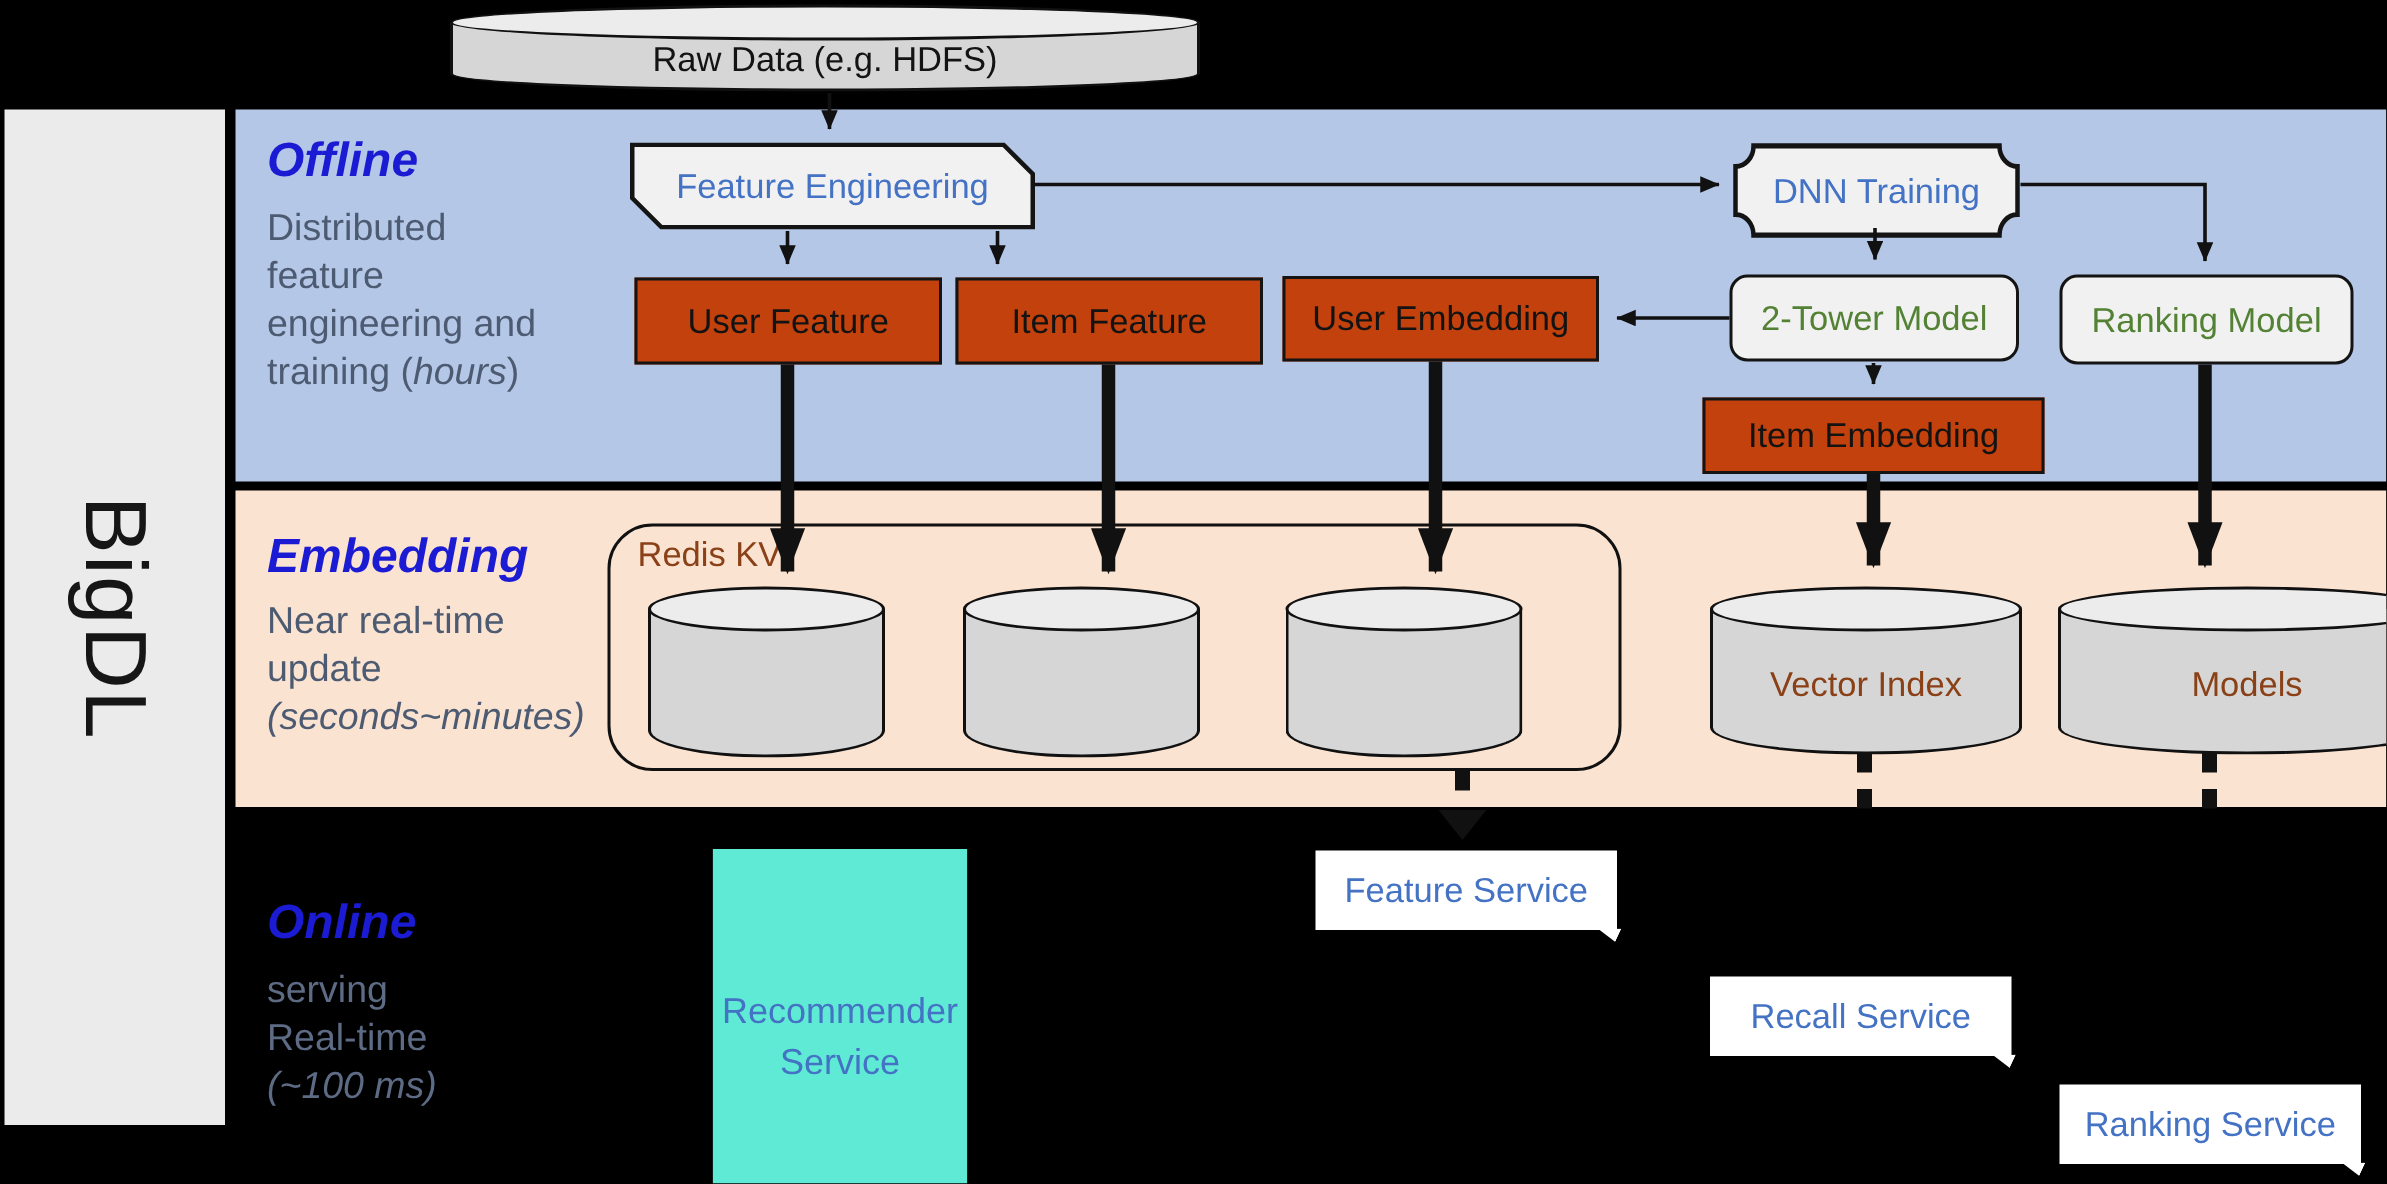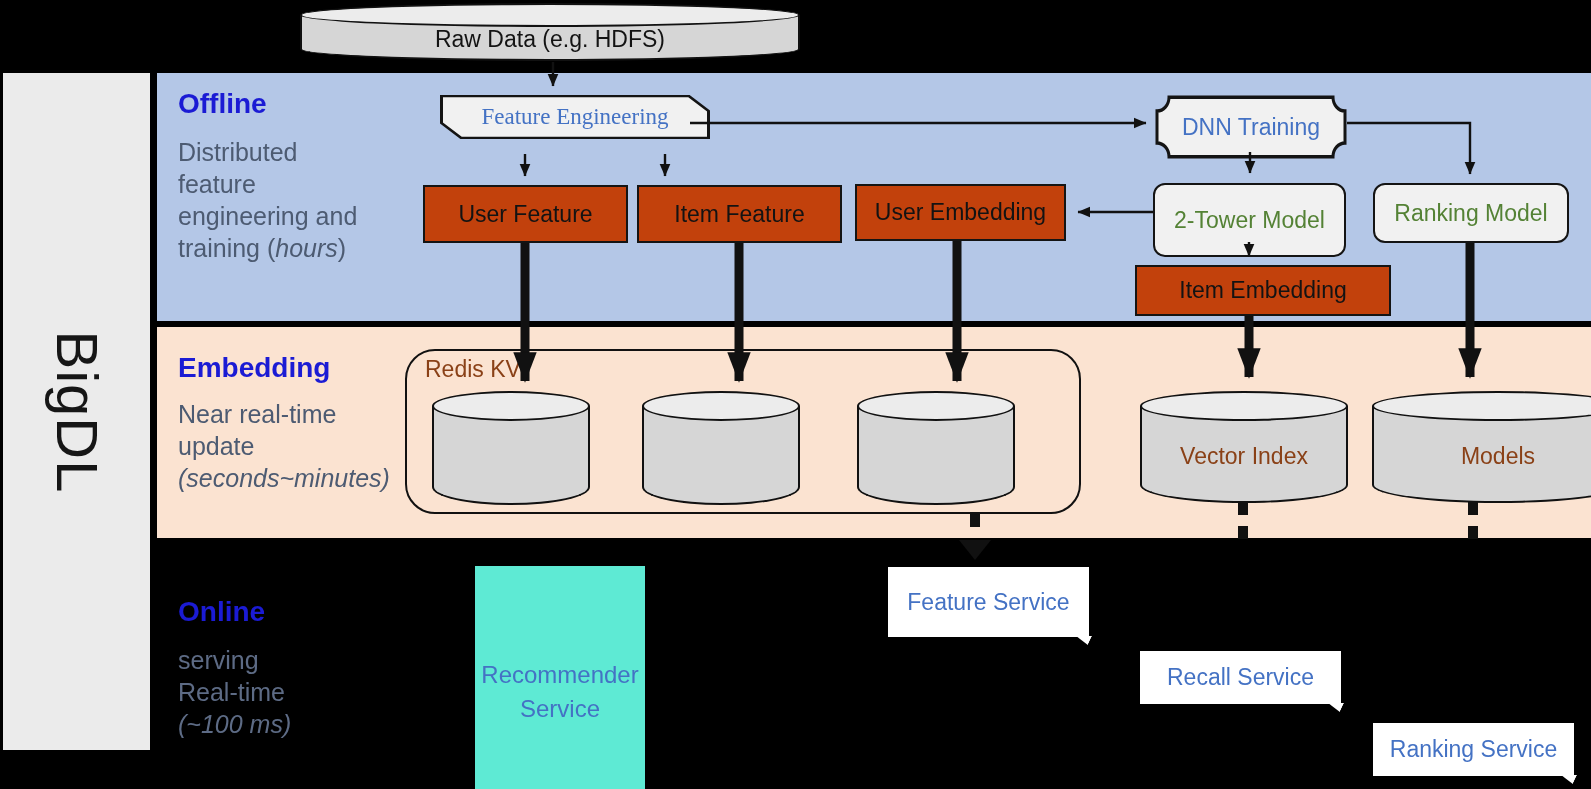"Offline" .sec-title { font-size: 28px -> 32px; font-style: none -> italic }
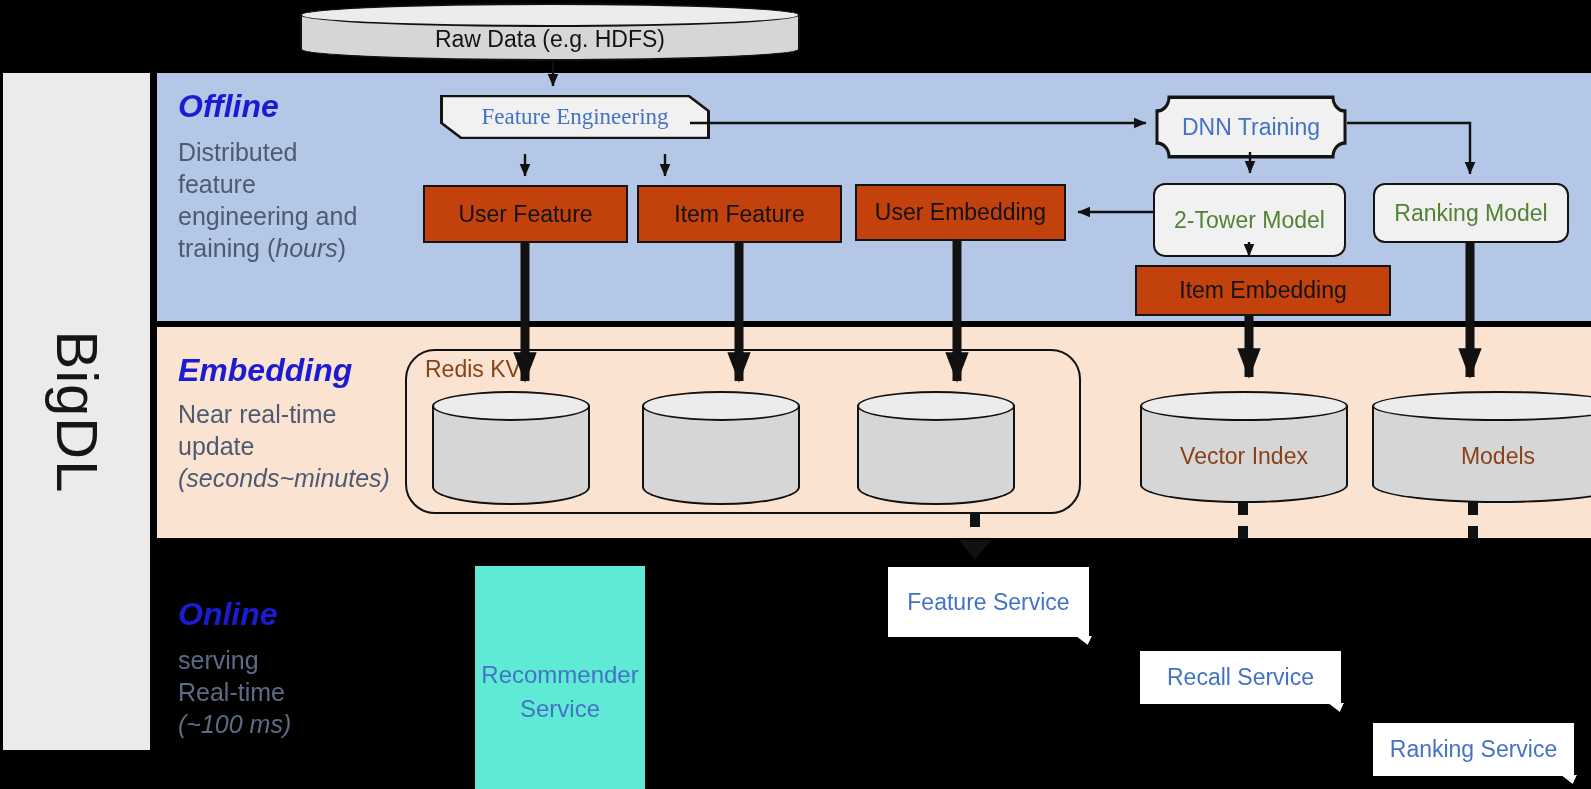"Feature Engineering" div.node { font-family: Liberation Serif, serif -> none; height: 44px -> 58px; left: 440px -> 420px }
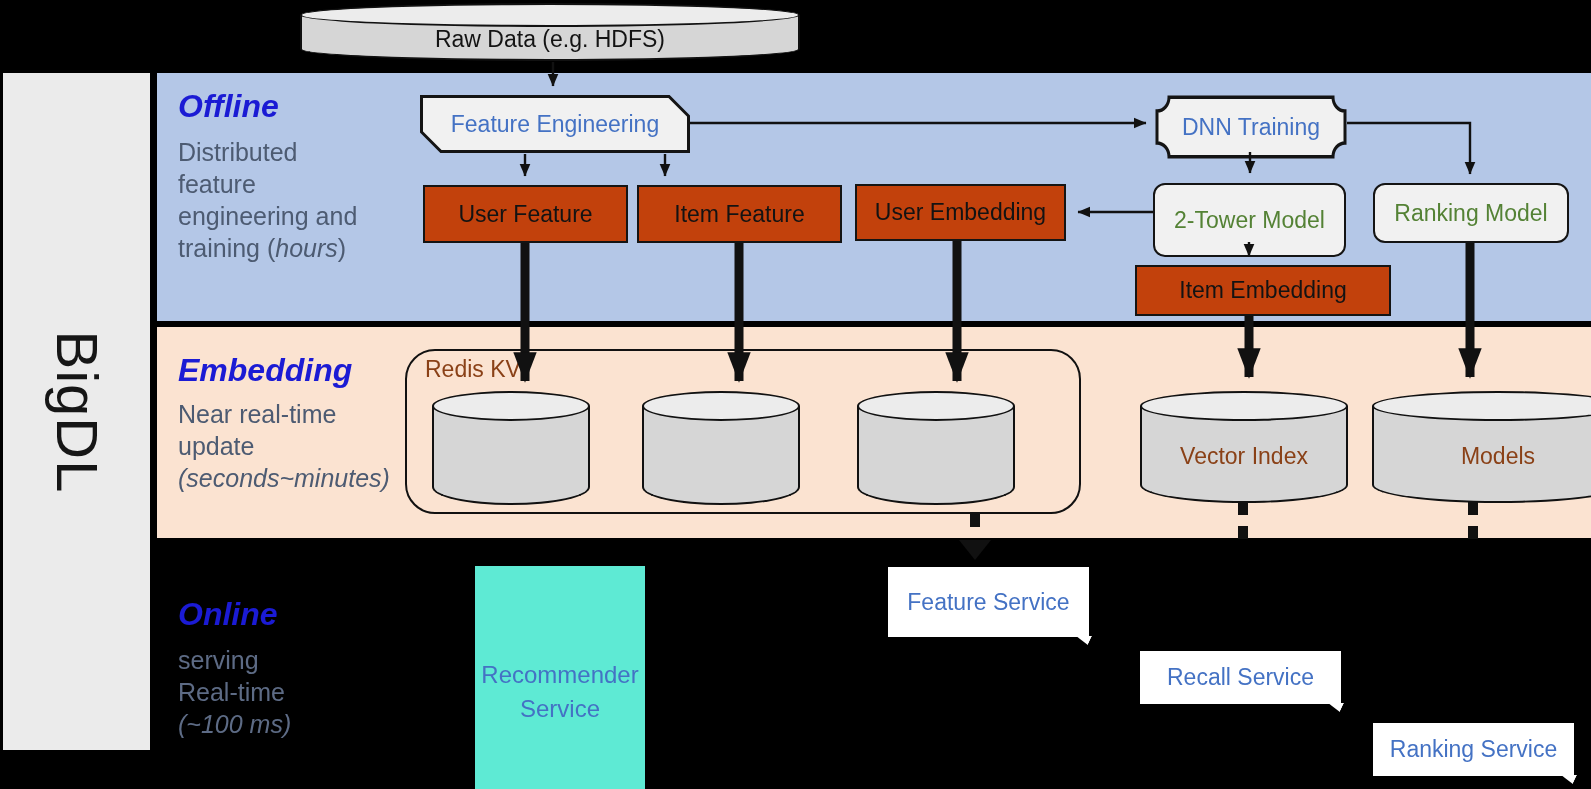"2-Tower Model" div.node { height: 74px -> 58px }
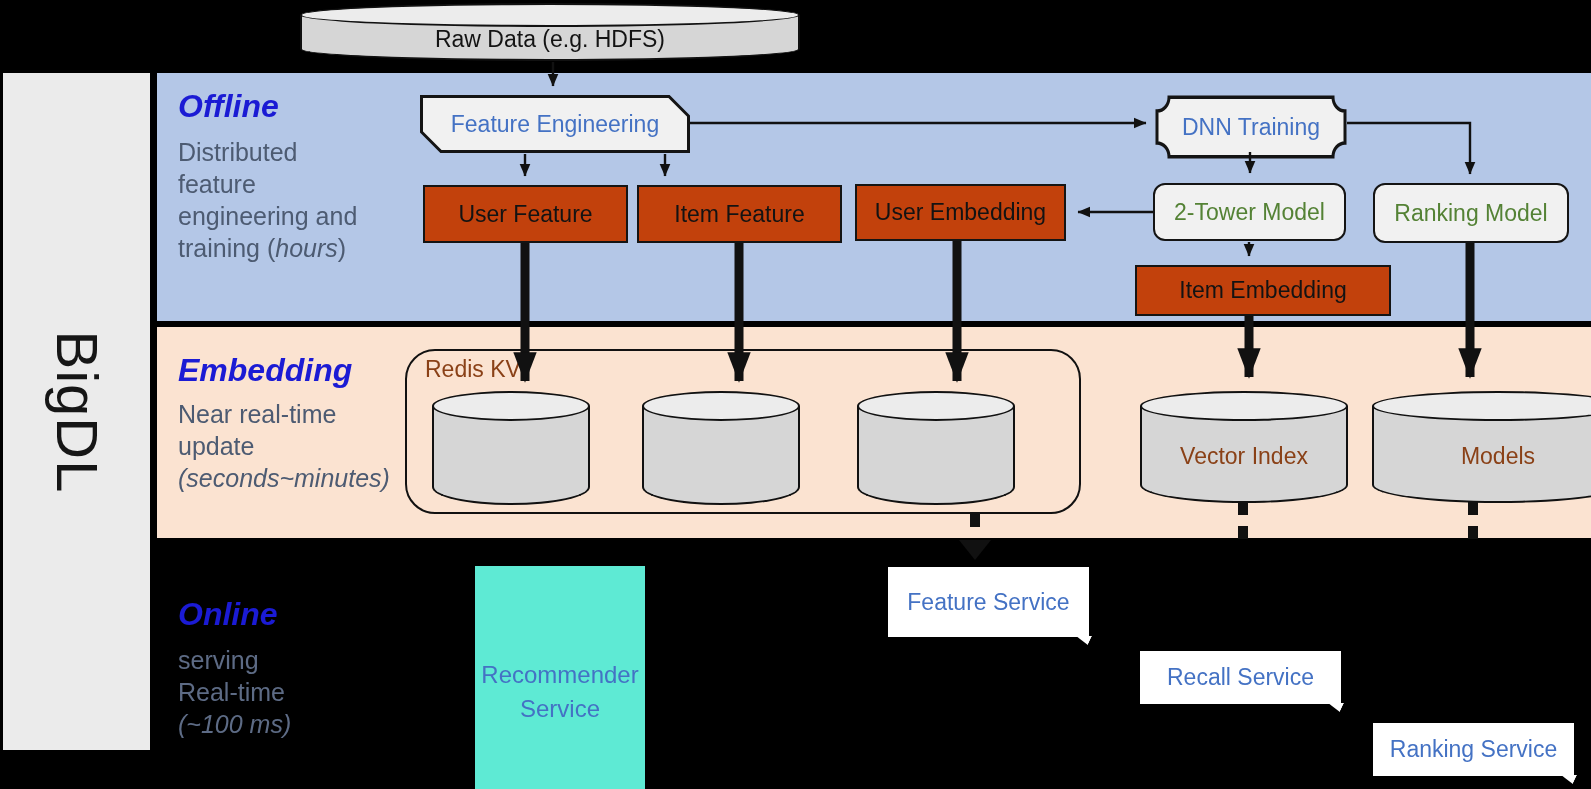"Item Embedding" div.node { width: 256px -> 228px }
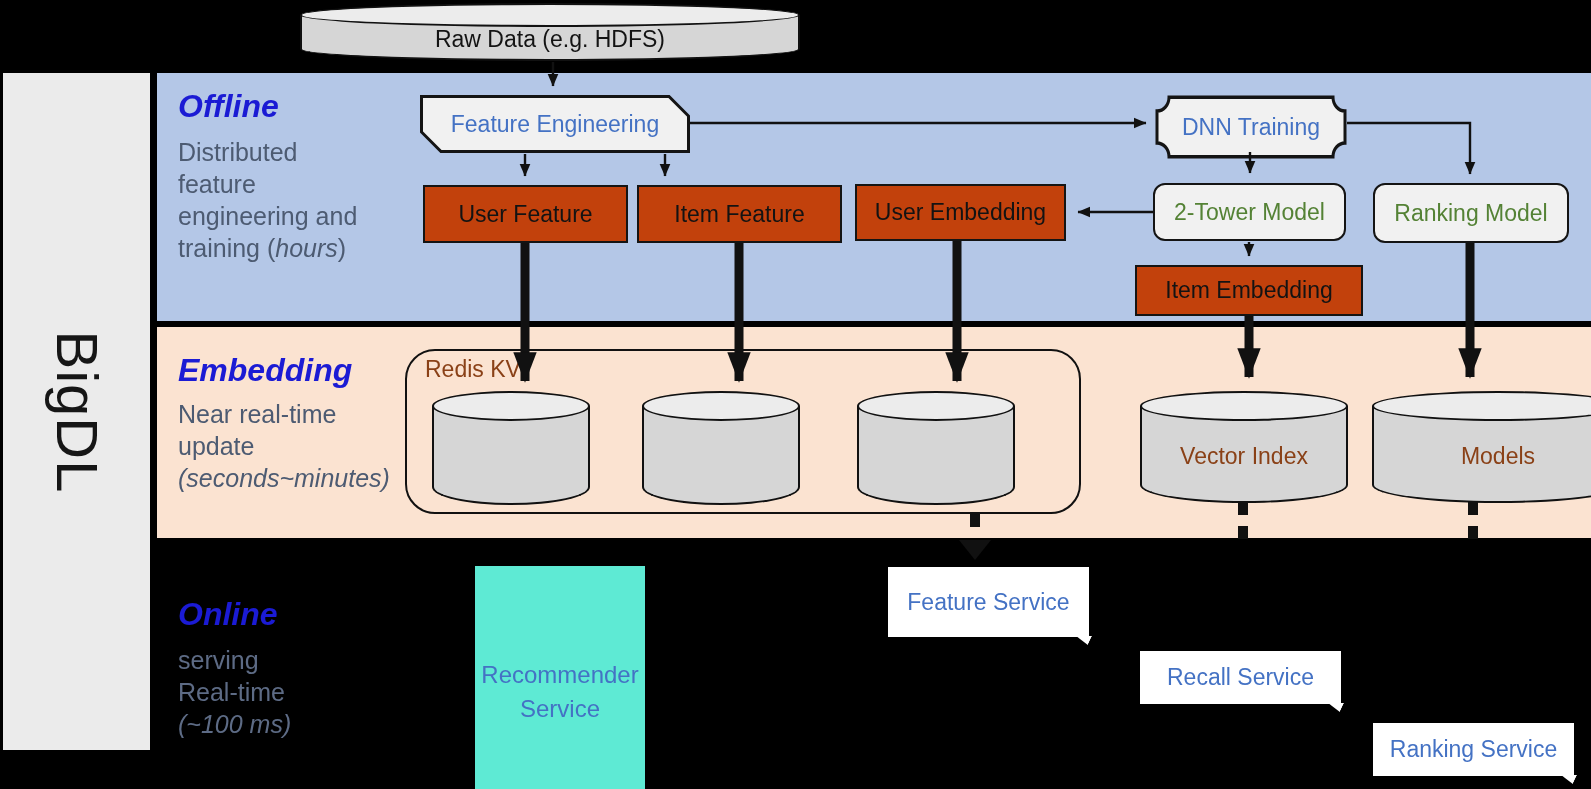"Feature Service" div.service { height: 70px -> 53px; margin-left: 11px -> none }
